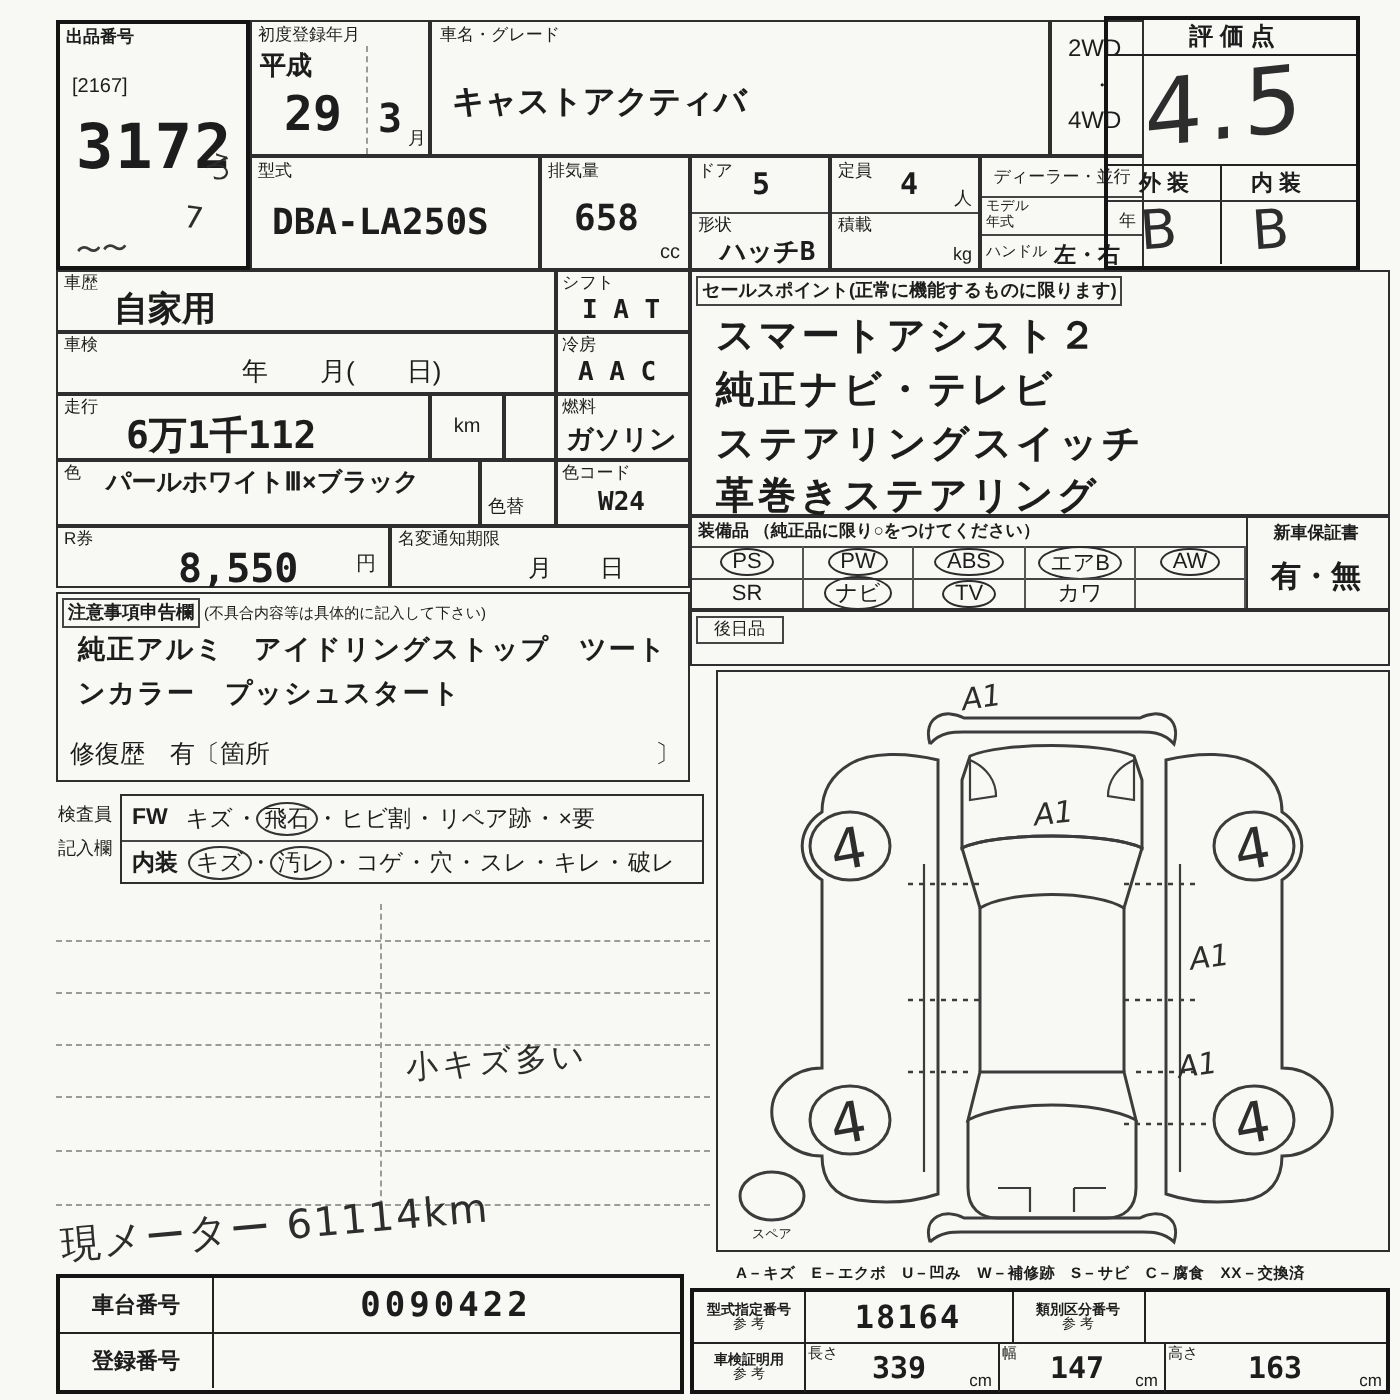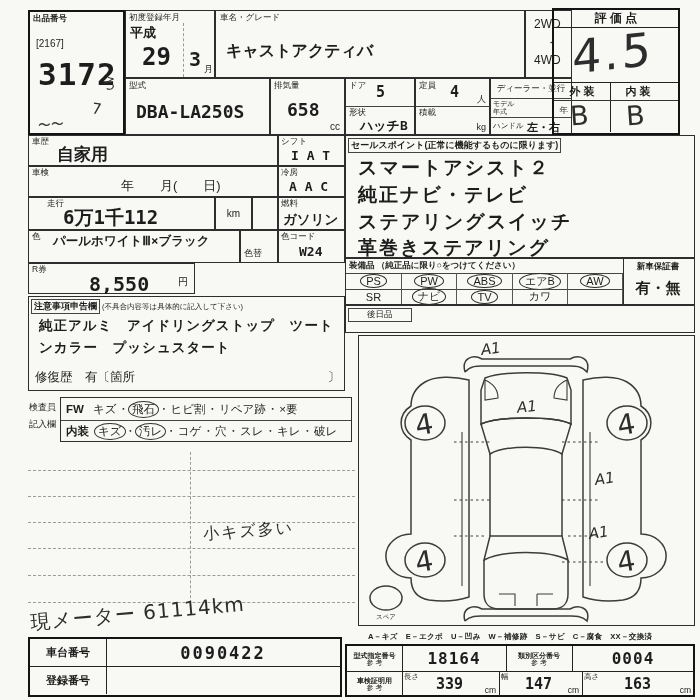"走行" div.abs { left: 18px -> 3px }
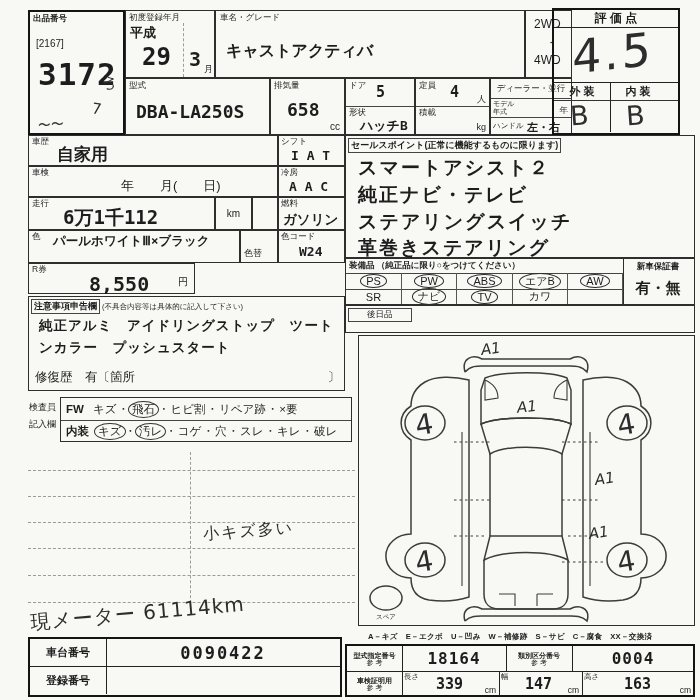"名変通知期限" div.abs { html: none -> <div> <div>名変通知期限</div> <div>月 日</div> </div> }
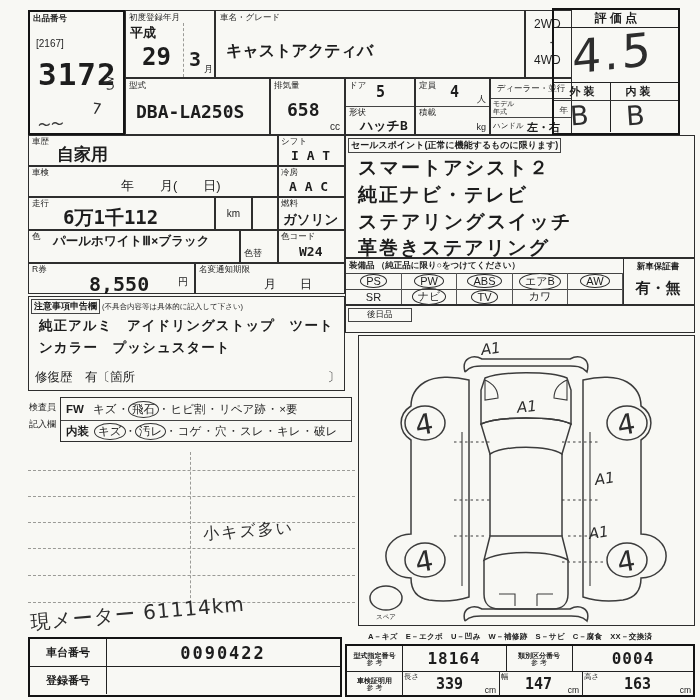"後日品" div.abs { padding: 0 18px -> 0 8px }
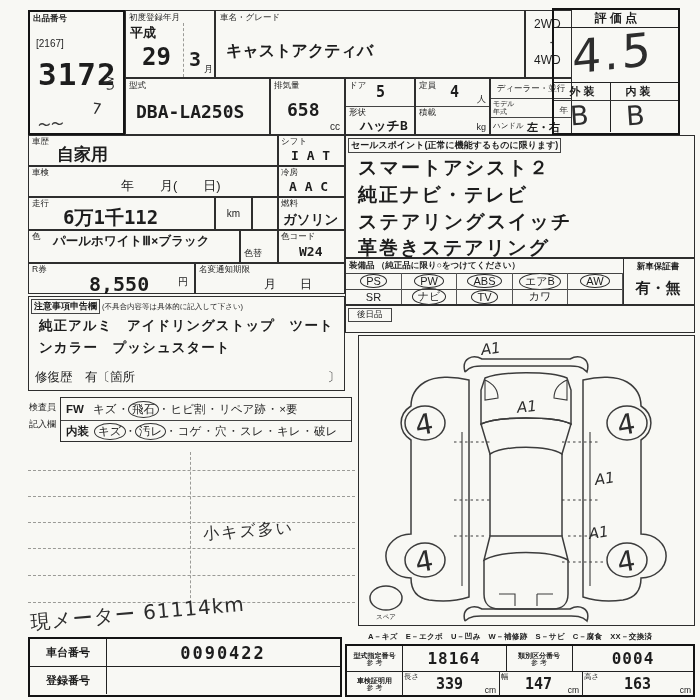"0004" div.abs { html: <div>0004</div> -> none }
